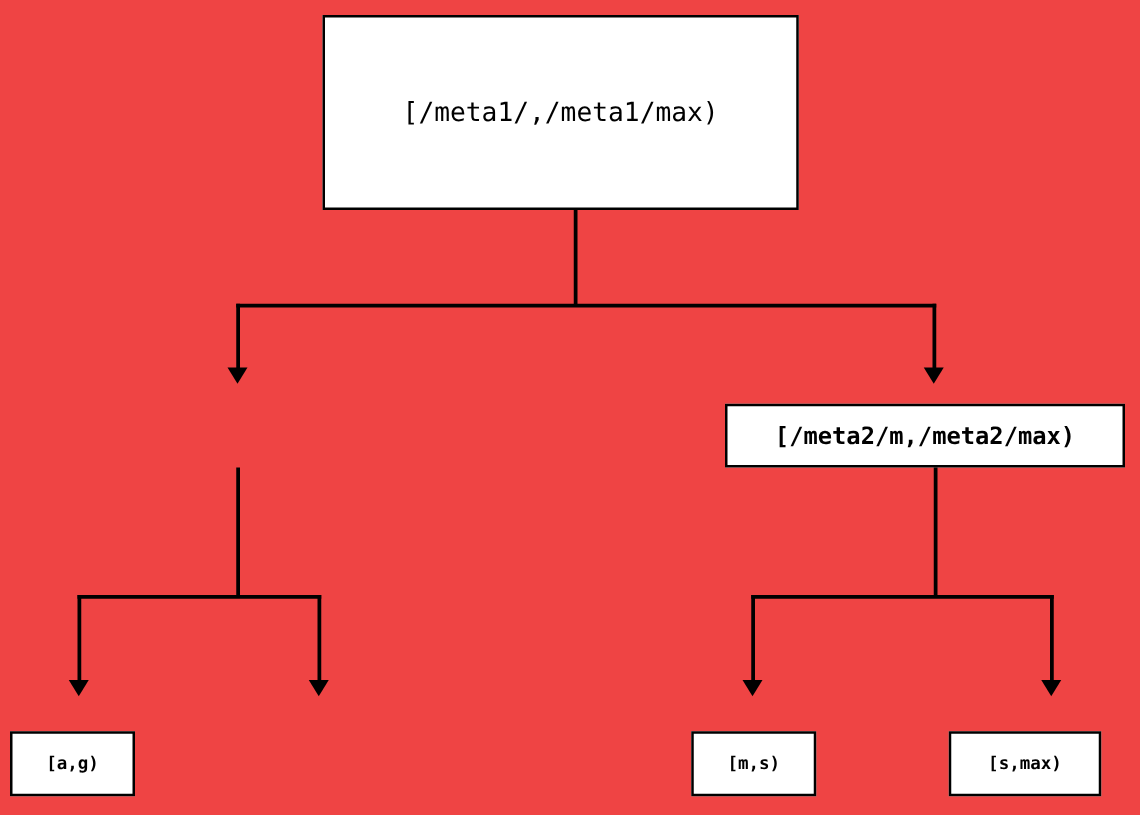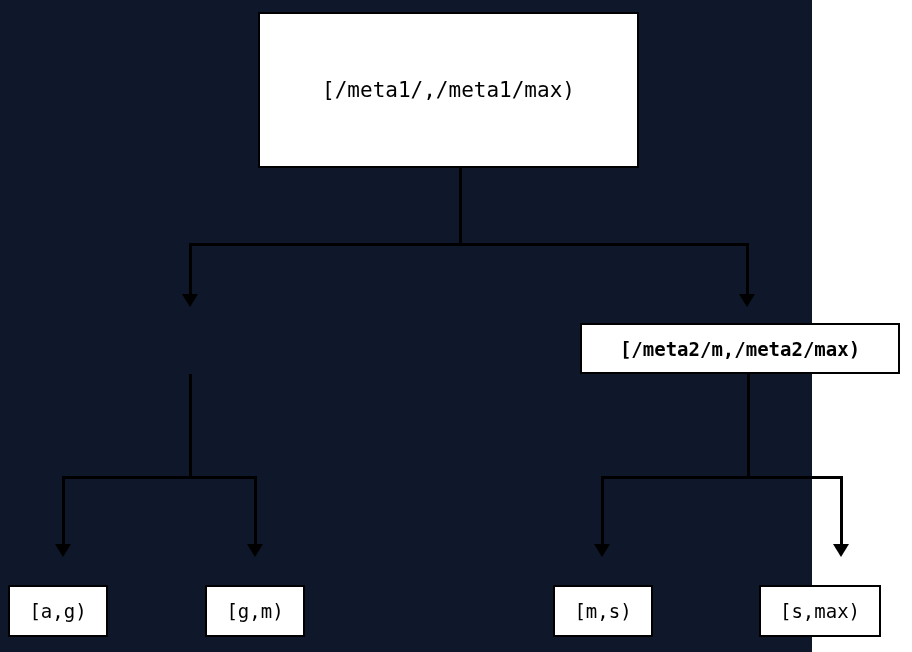"[/meta1/,/meta1/max)" #diagram { background: #0f172a -> #ef4444; width: 812px -> 912px }
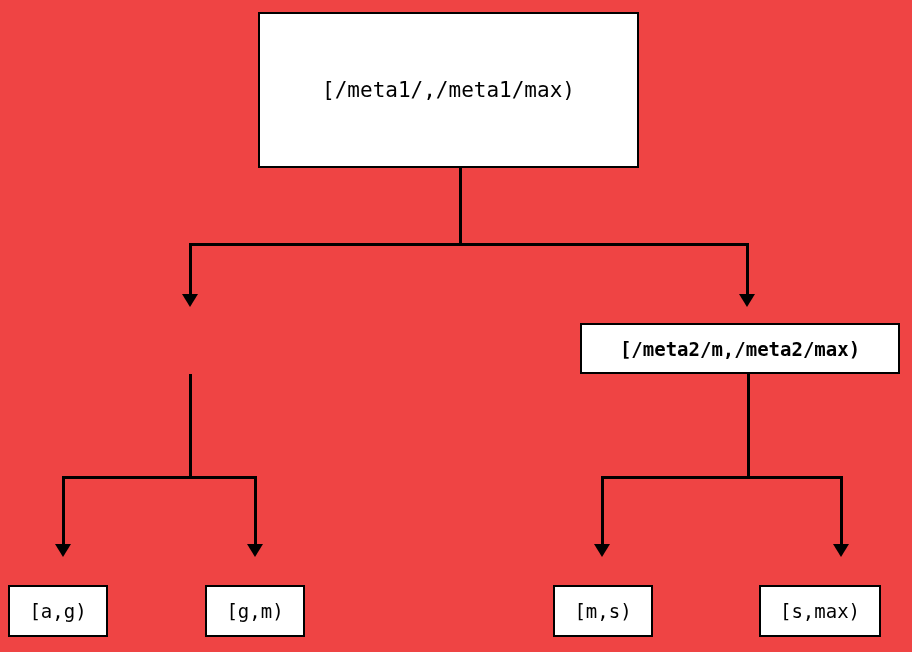"[a,g)" .node-leaf { font-size: 19px -> 14px; font-weight: none -> bold }
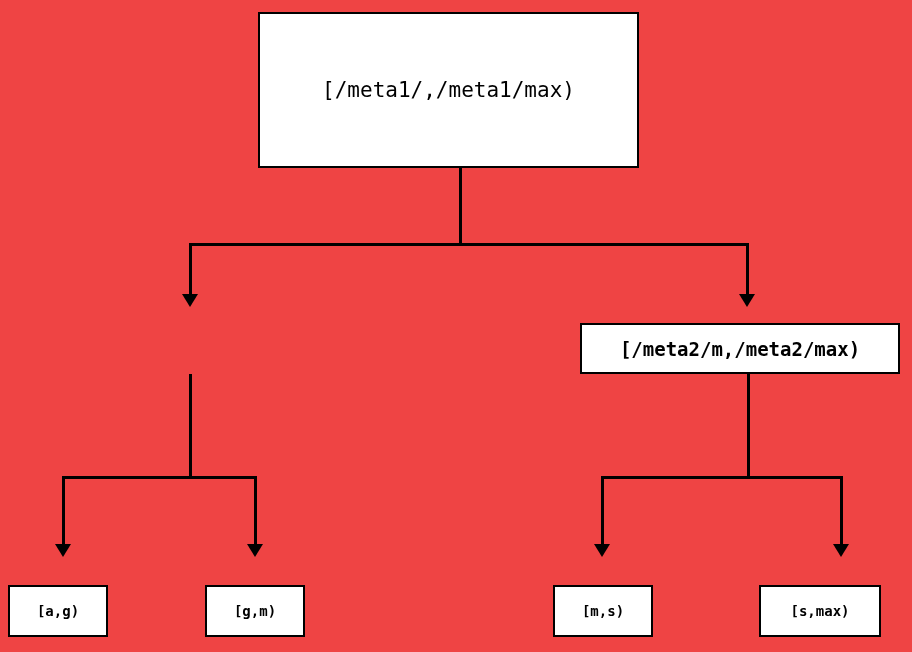"[g,m)" div.node { html: <div>[g,m)</div> -> none }
